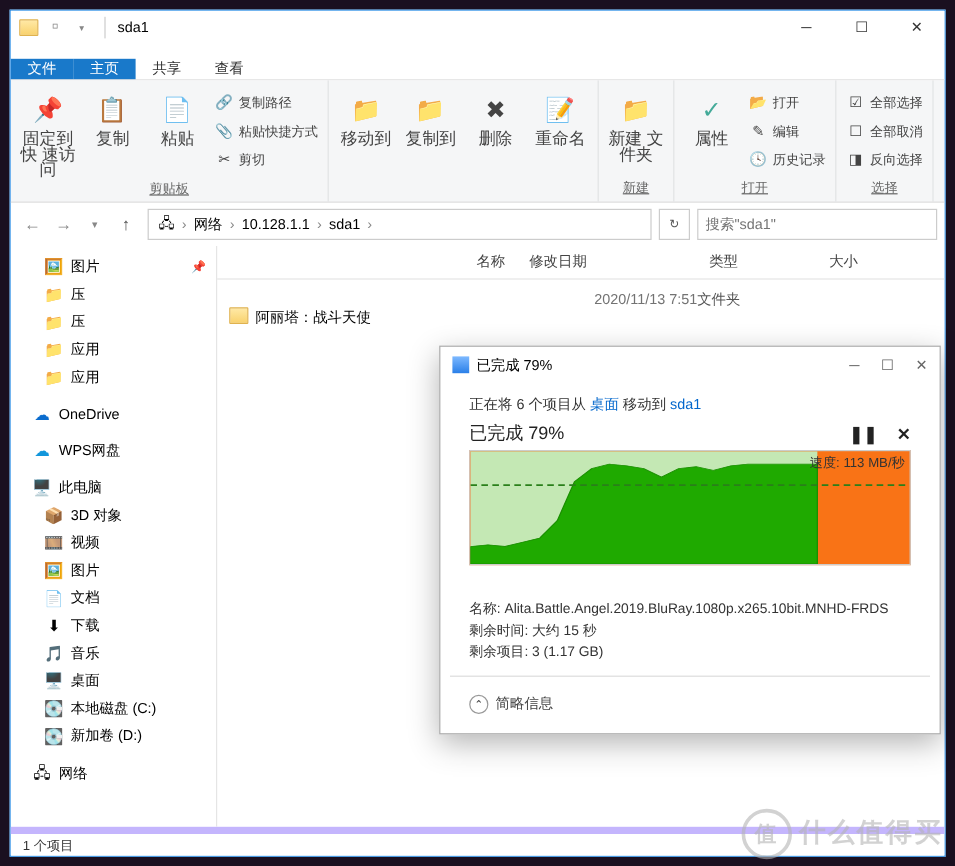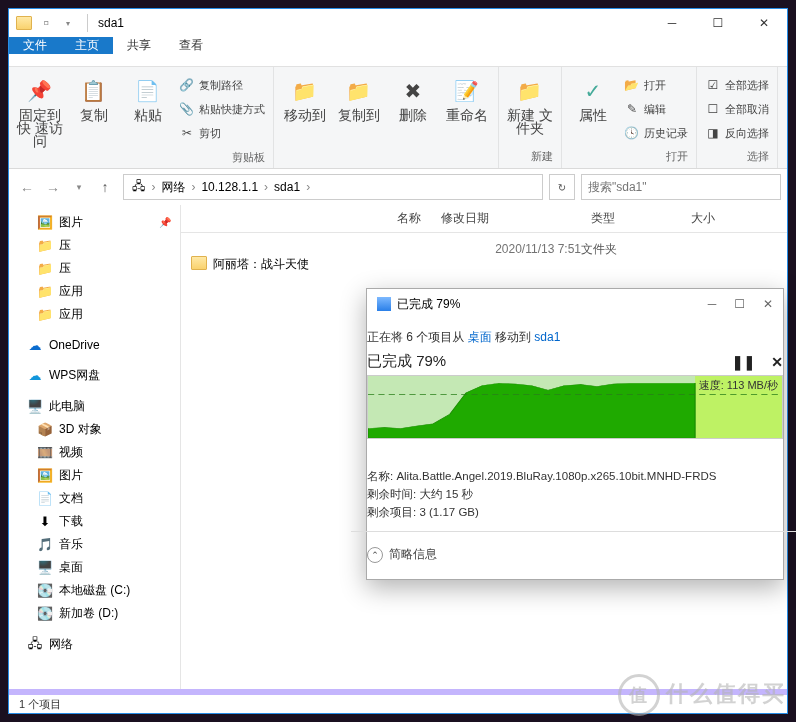"文件" .tabs { align-items: flex-start -> flex-end }
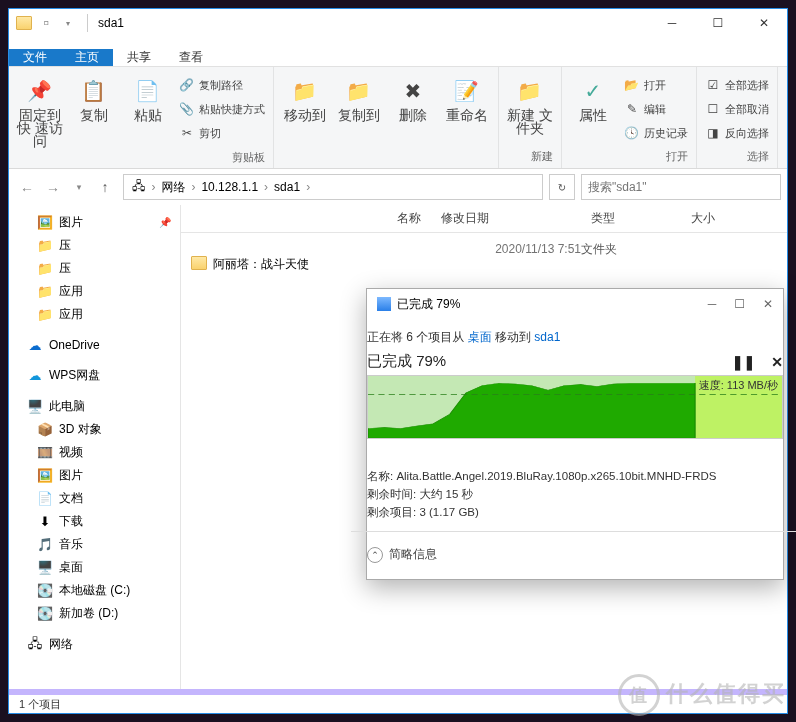"剪贴板" .rgroup .glabel { text-align: right -> center; text-decoration: none -> underline }
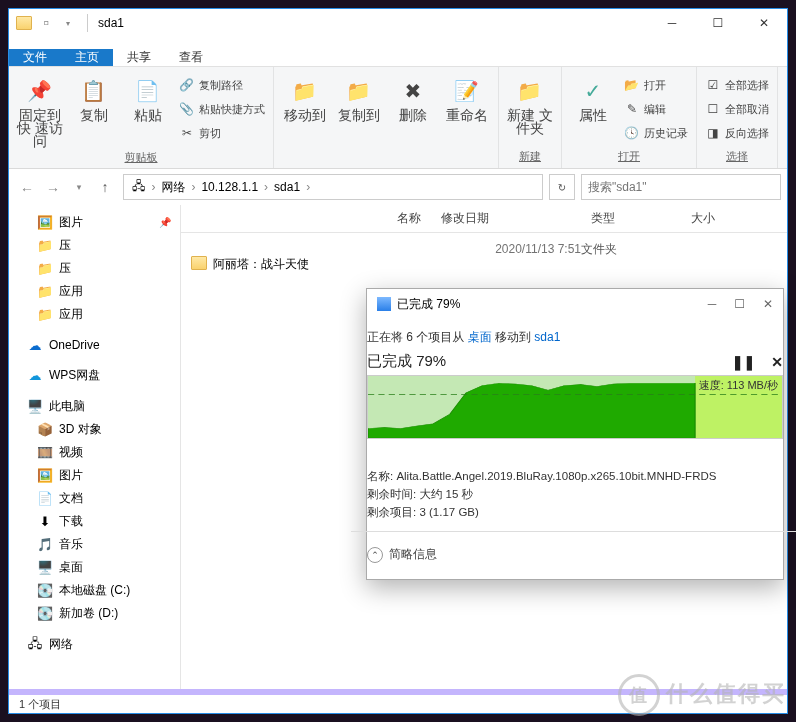"正在将 6 个项目从 桌面 移动到" .dialog .dbody { padding: 10px 0 16px -> 10px 24px 16px }
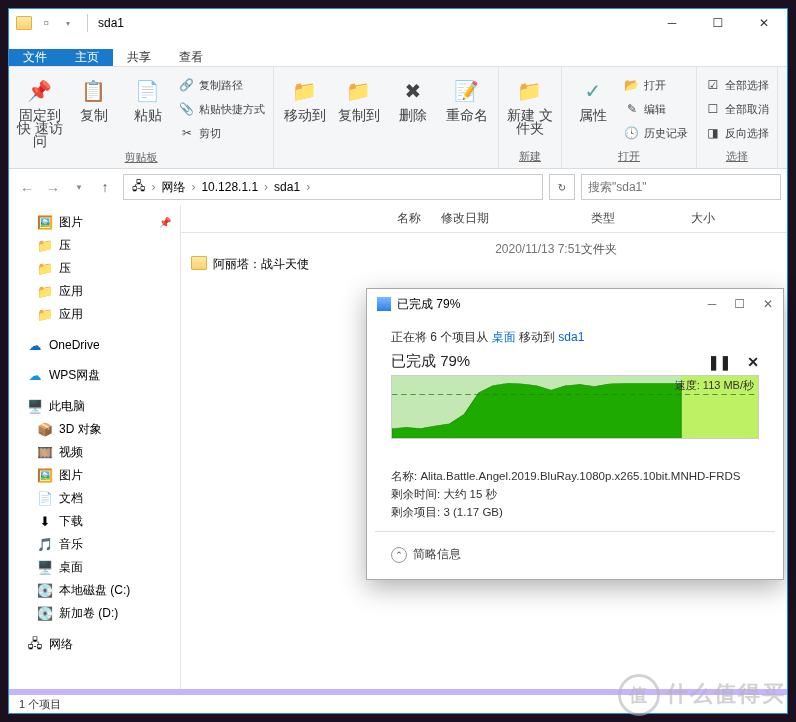"速度: 113 MB/秒" .dialog .chart { background: #bef264 -> #f97316; height: 64px -> 96px }
